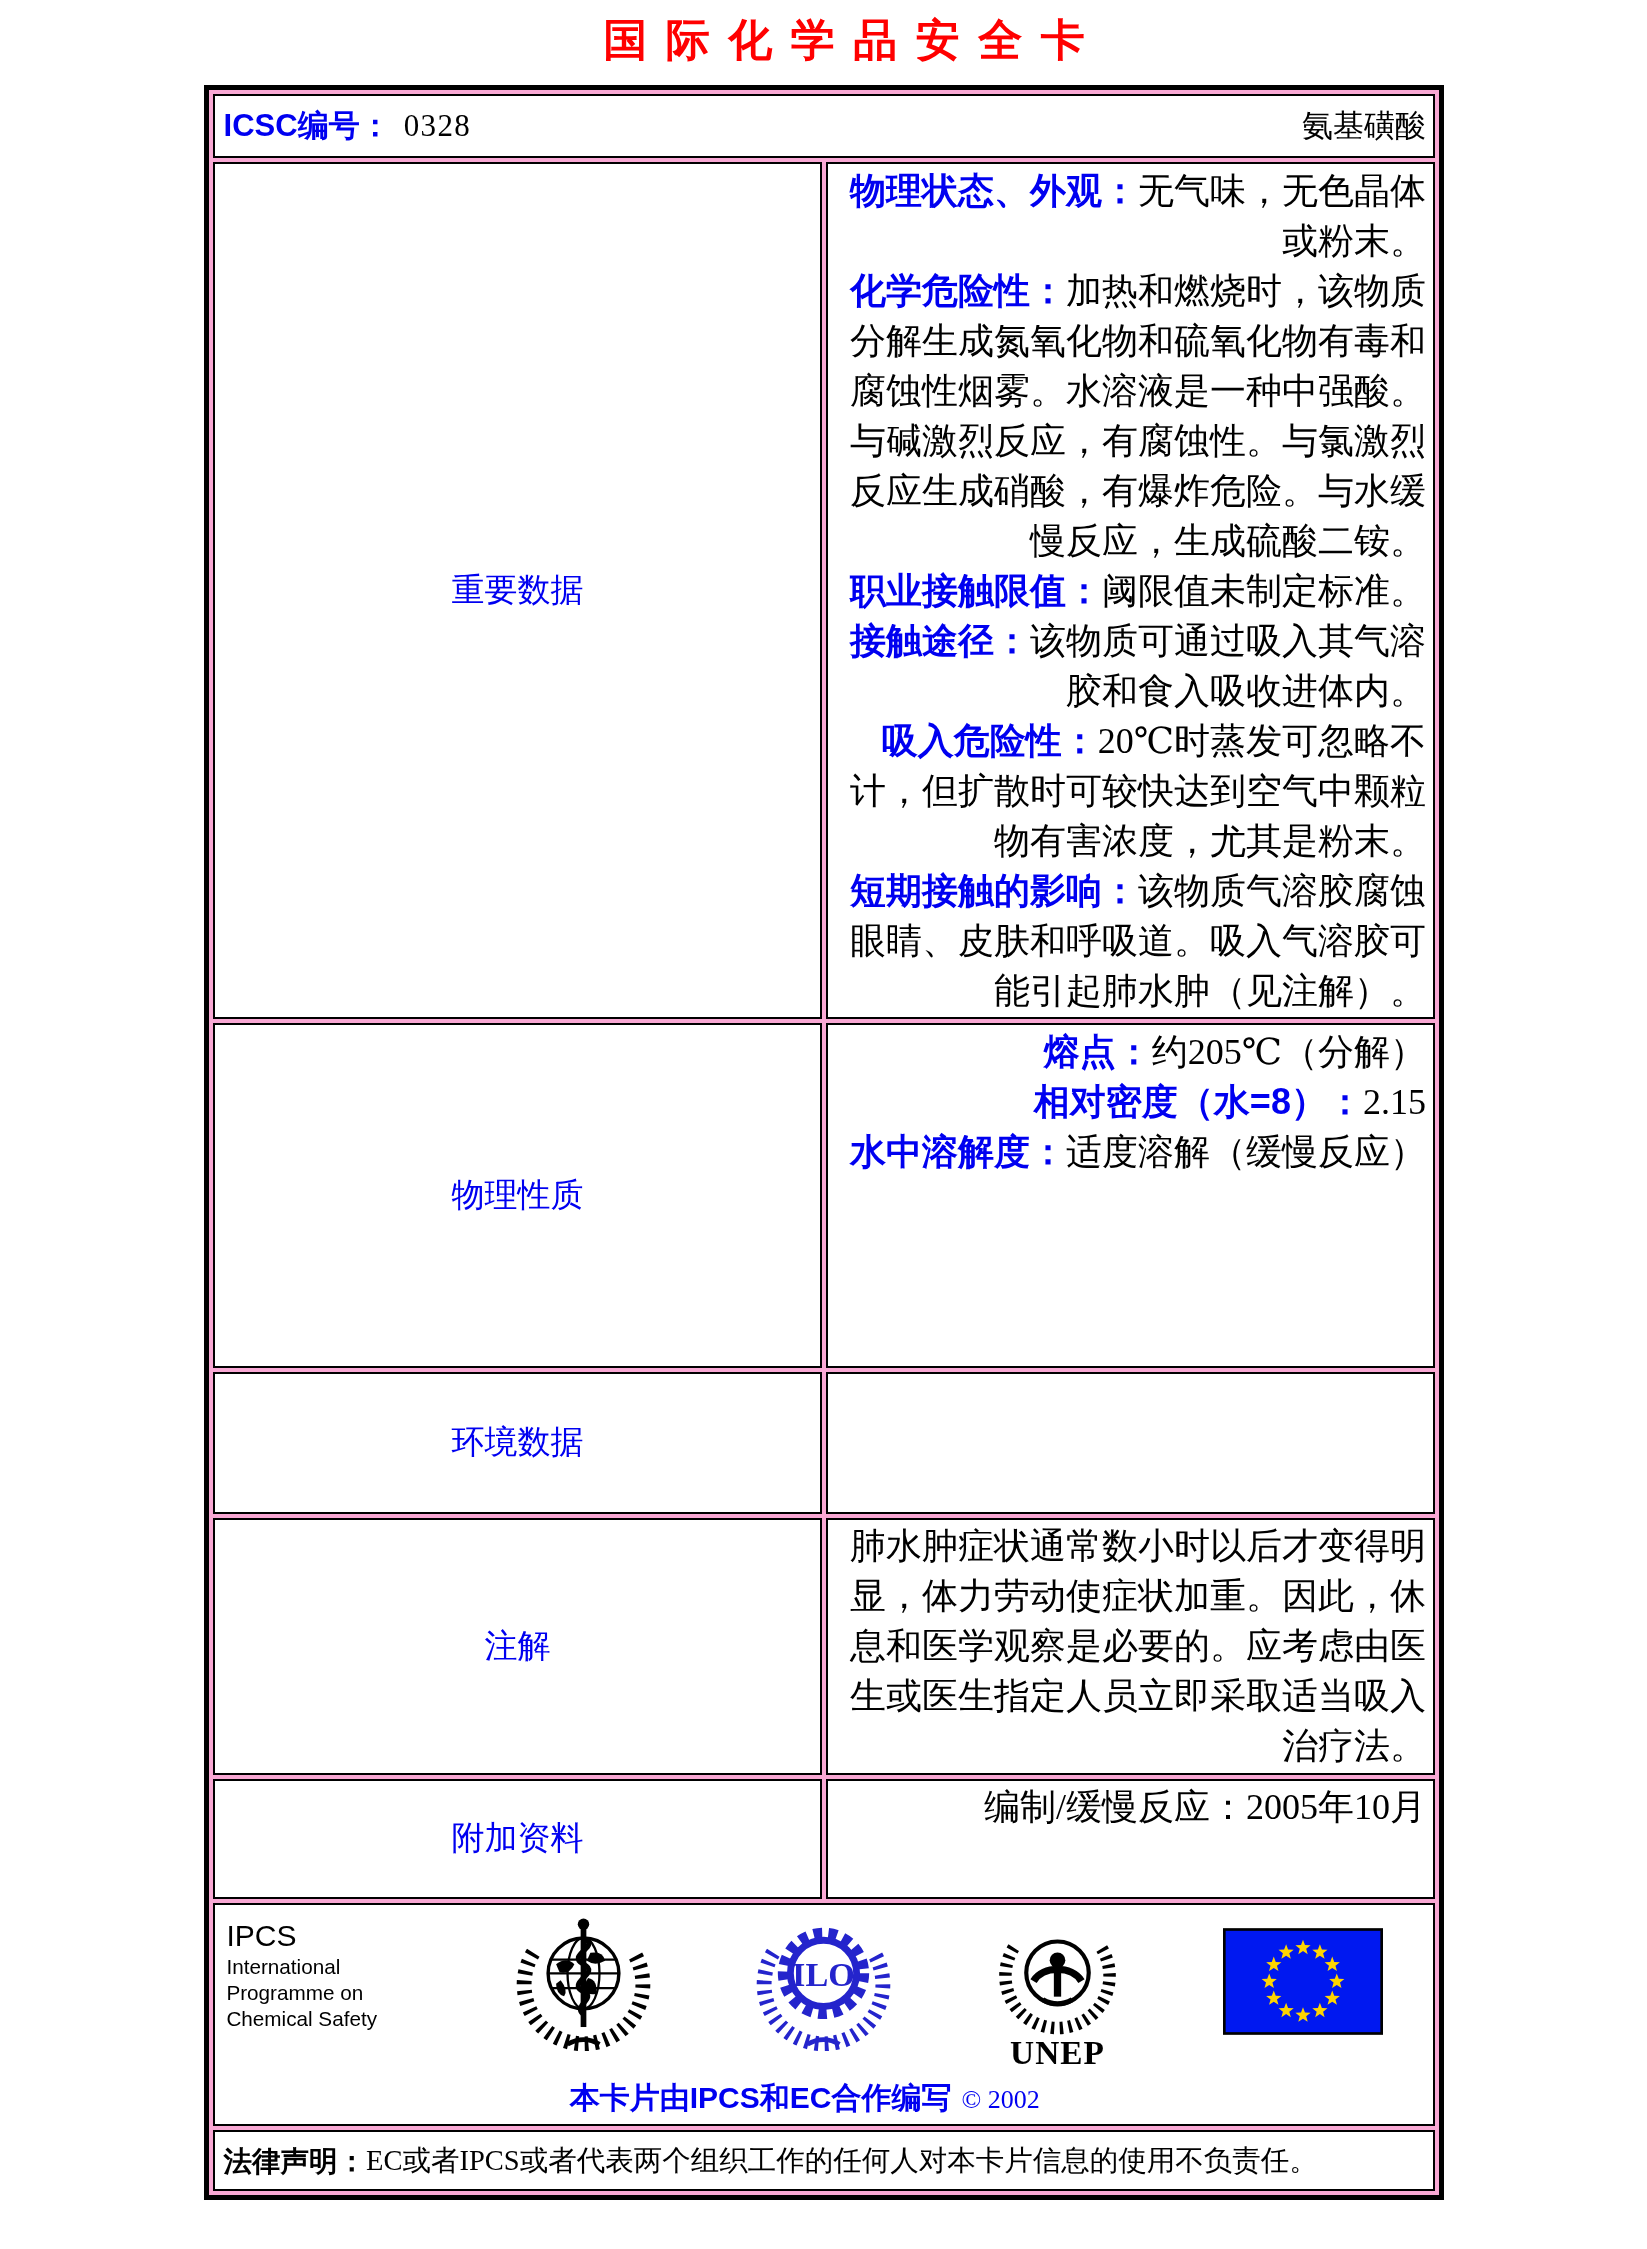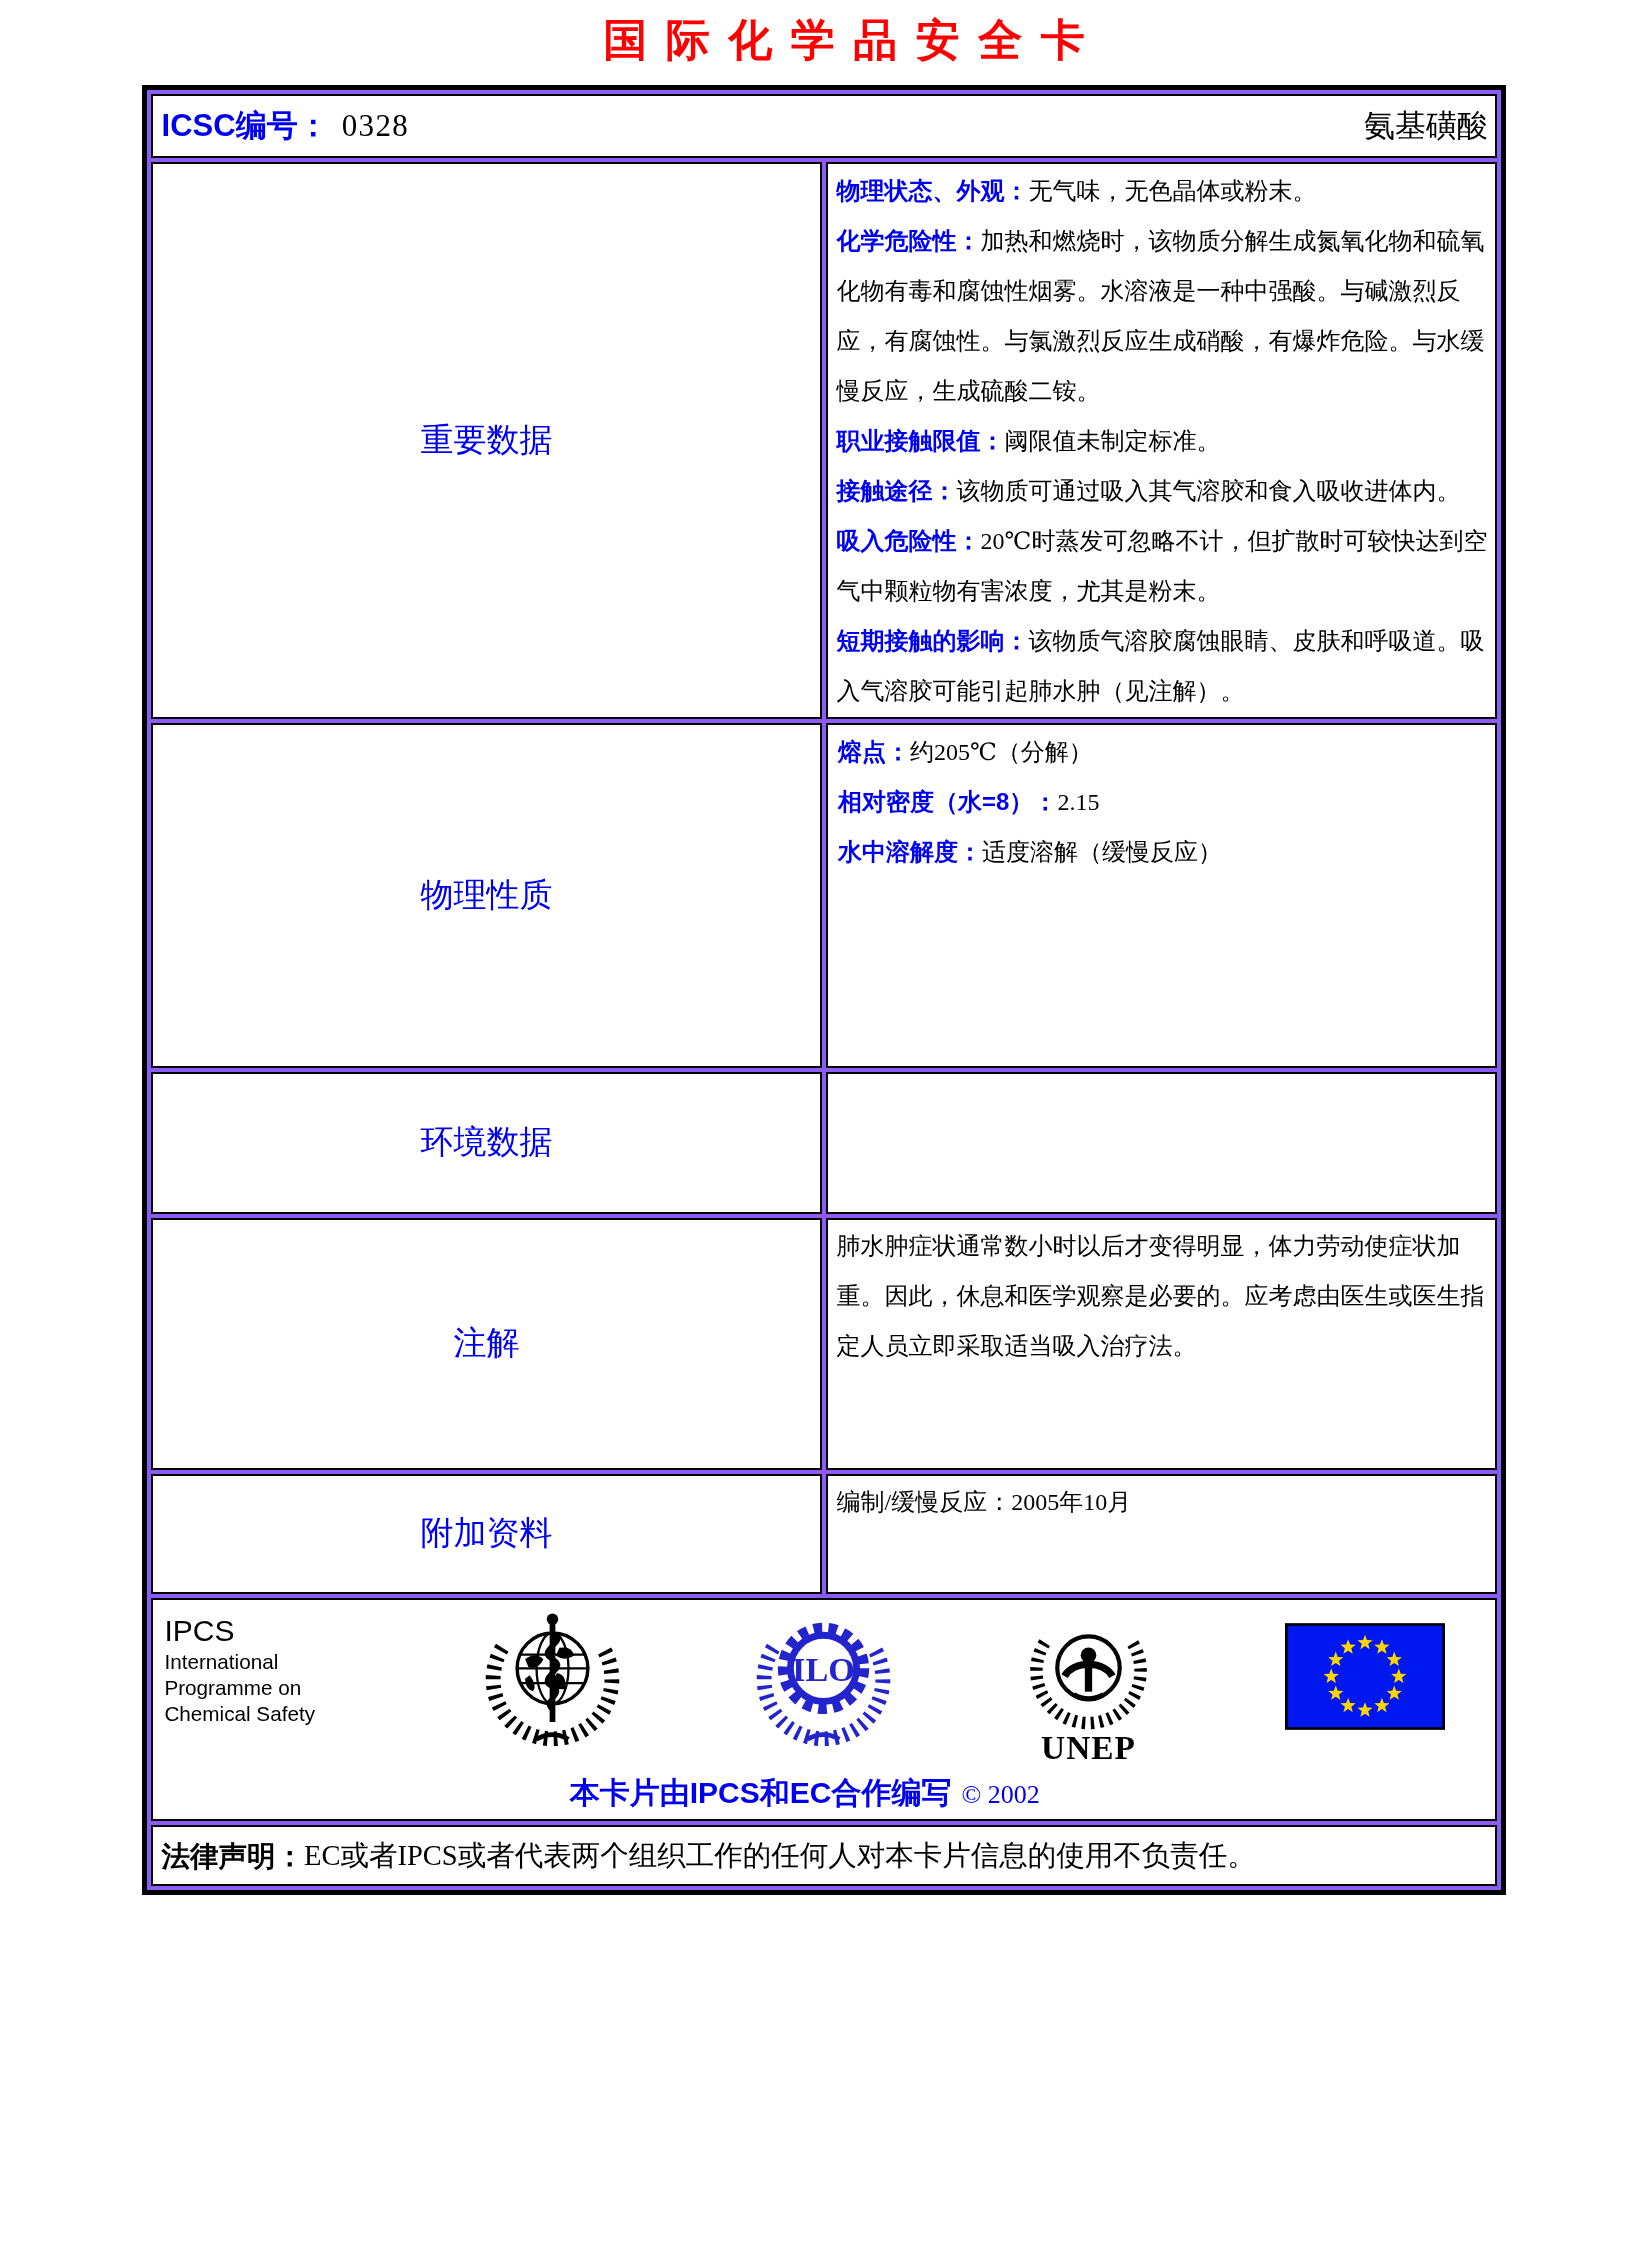"ICSC编号：" table.card { background: #8b5cf6 -> #f9a8d4; width: 1364px -> 1240px }
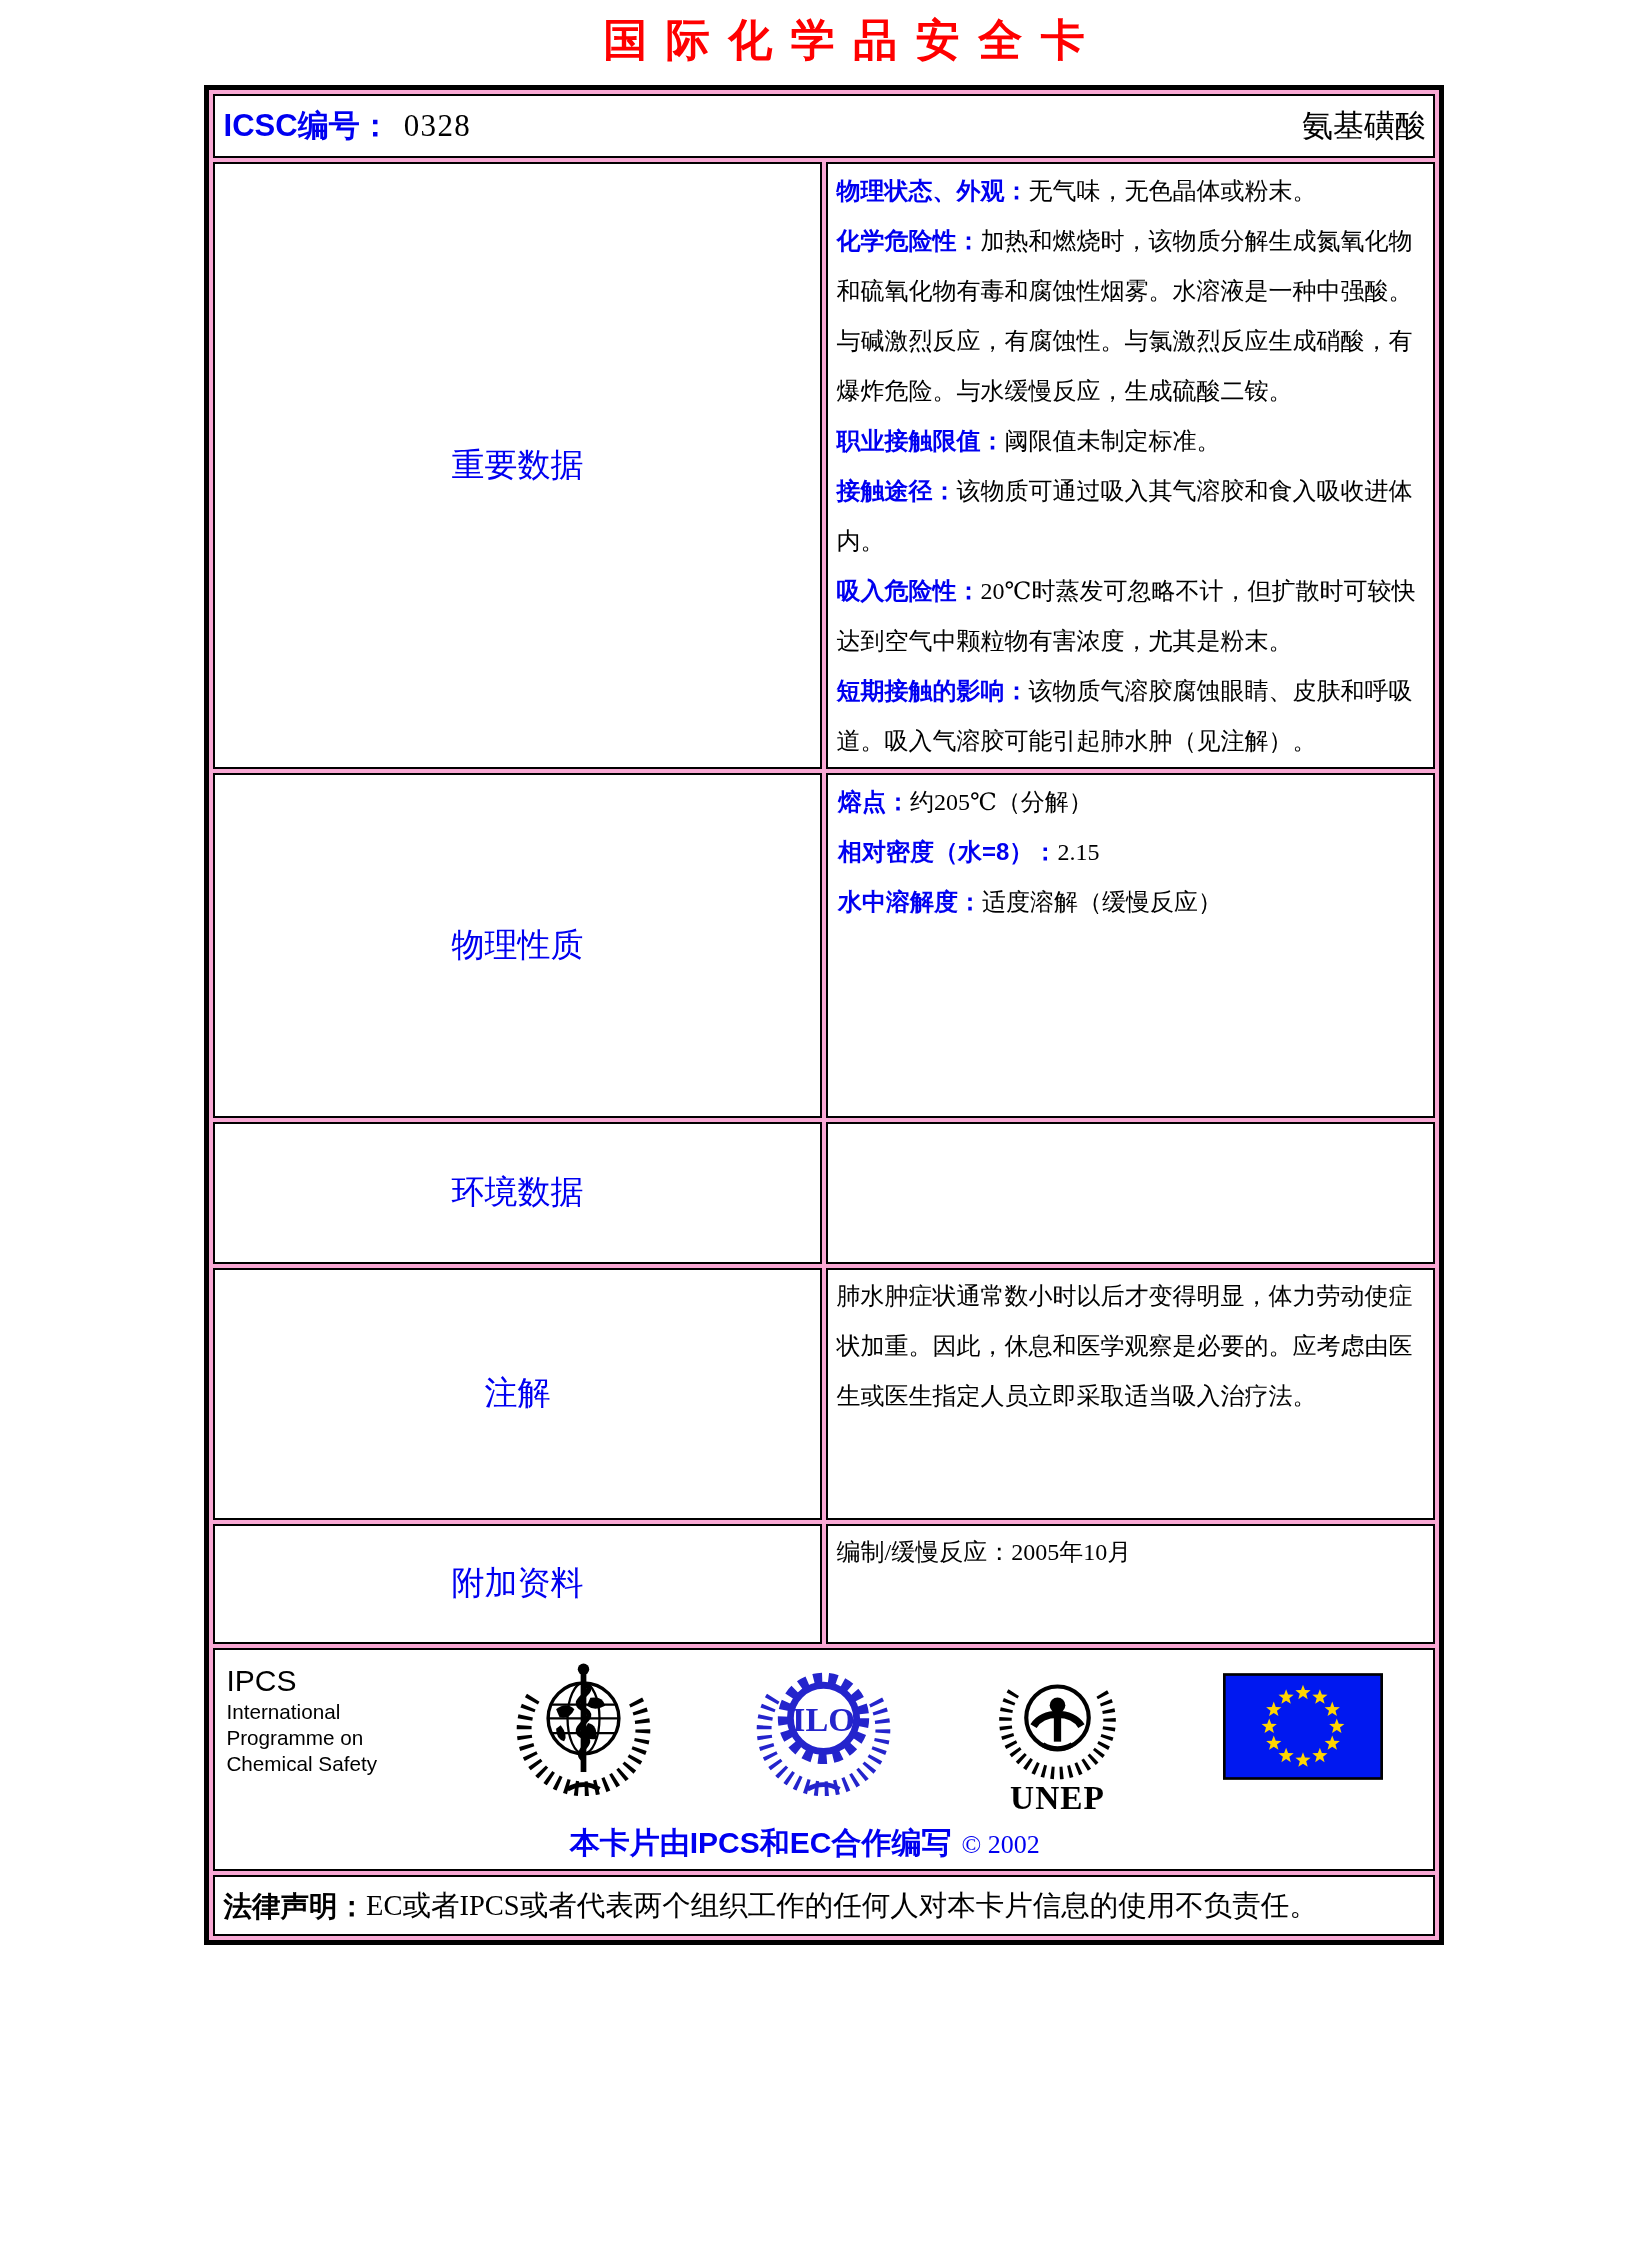"物理状态、外观：无气味，无色晶体或粉末。" .content-cell p.para { font-size: 24px -> 36px; text-align: none -> right }
